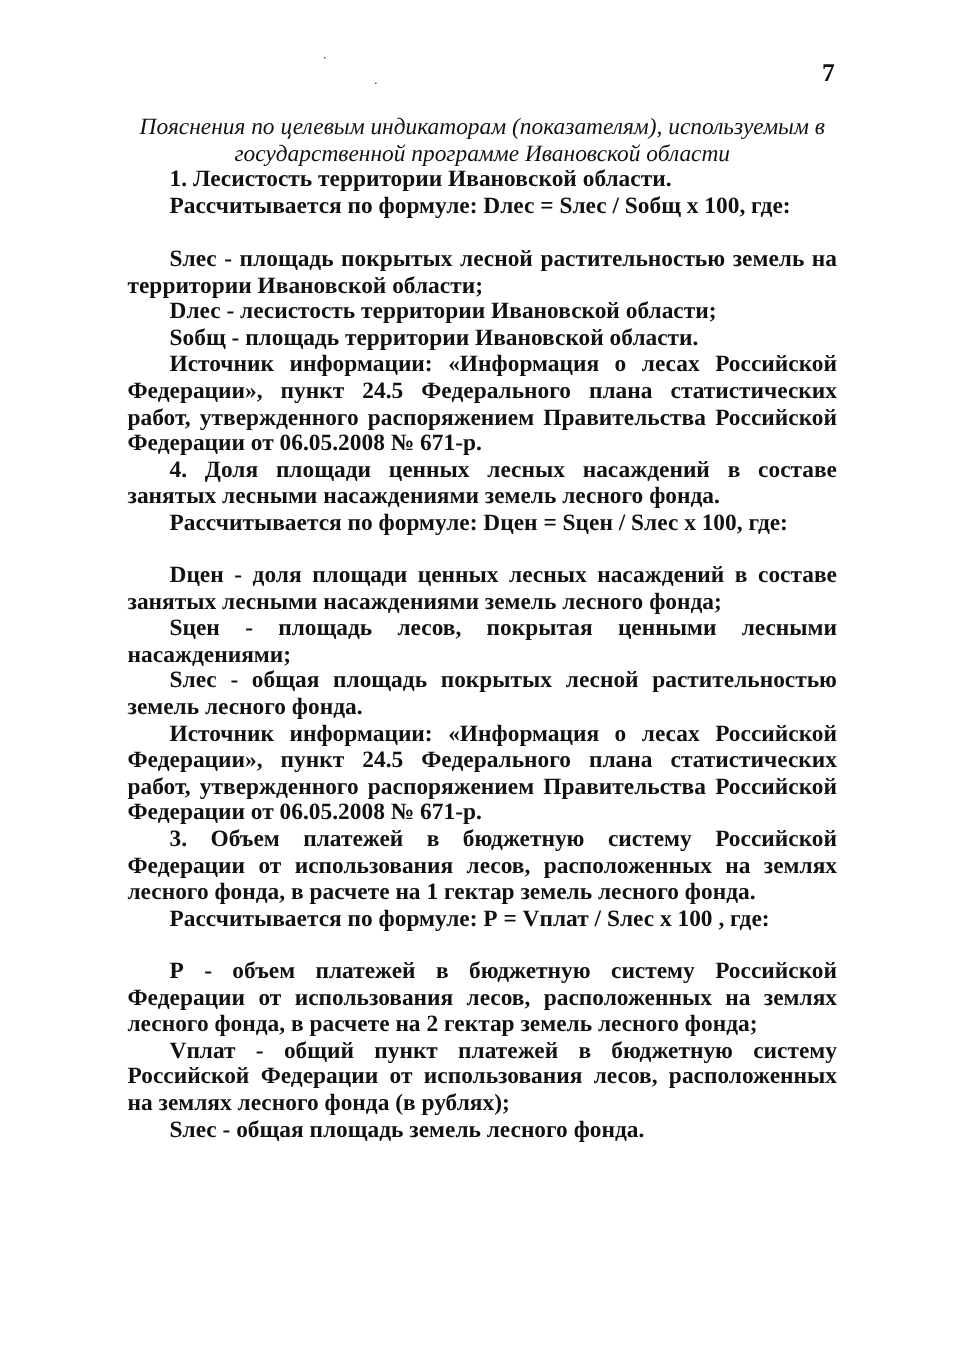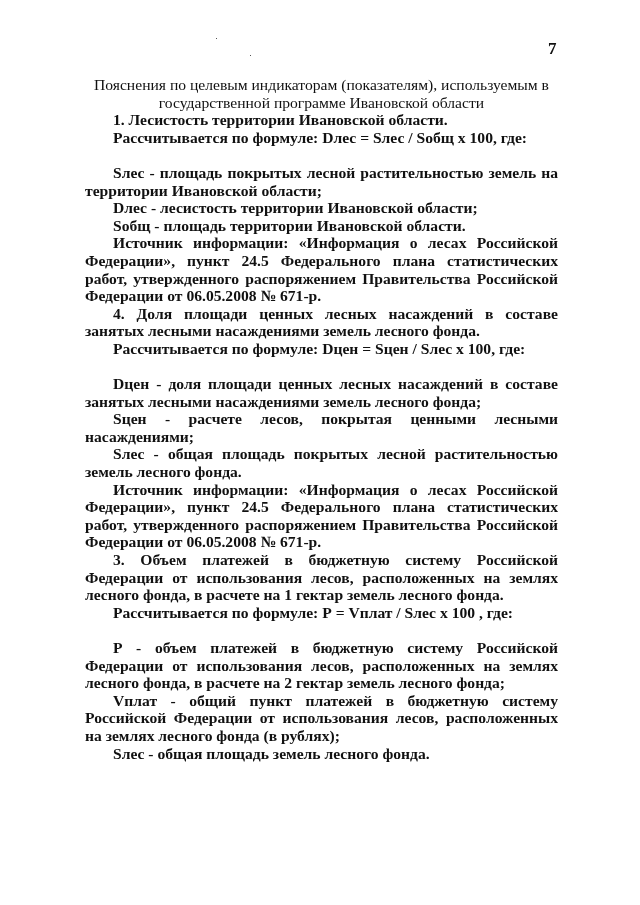"Пояснения по целевым индикаторам" .title { font-style: none -> italic }
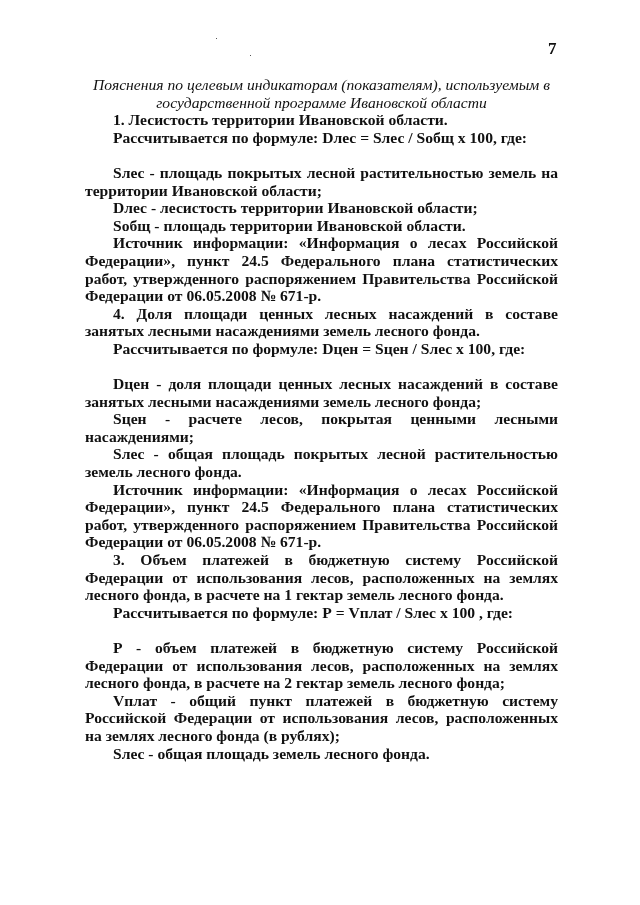"Sцен - расчете лесов, покрытая" p { text: расчете -> площадь }
